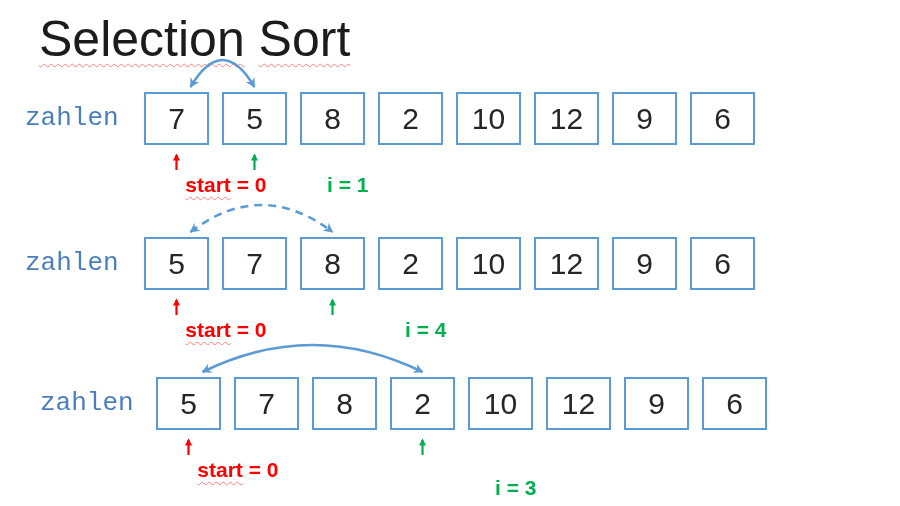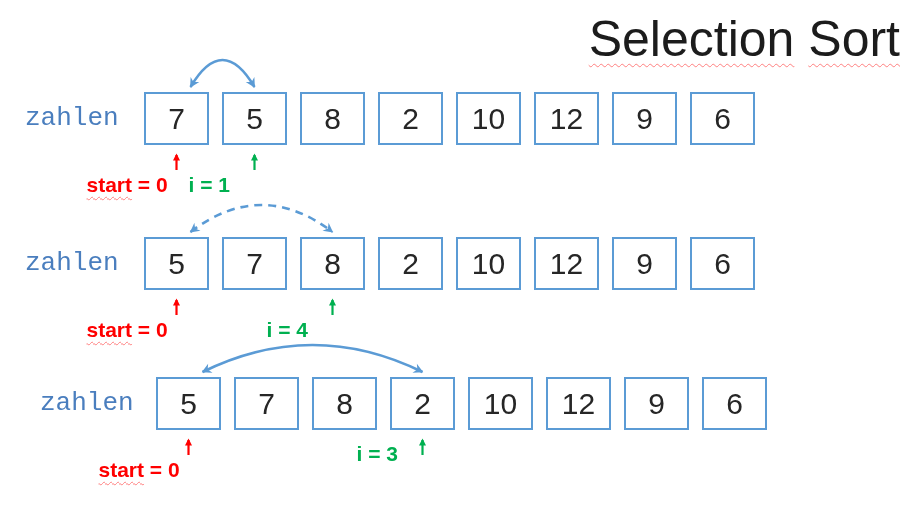"Selection Sort" .title { text-align: right -> left }
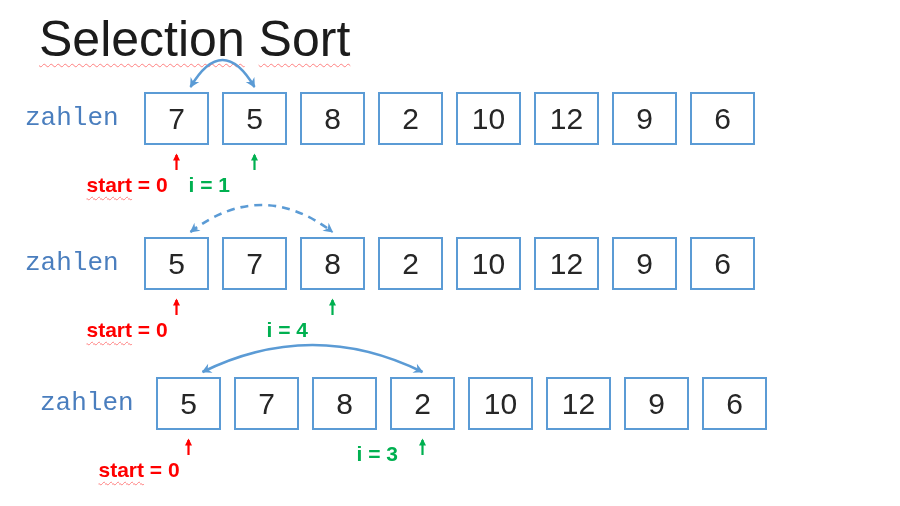"start = 0" .tag { text-align: left -> right }
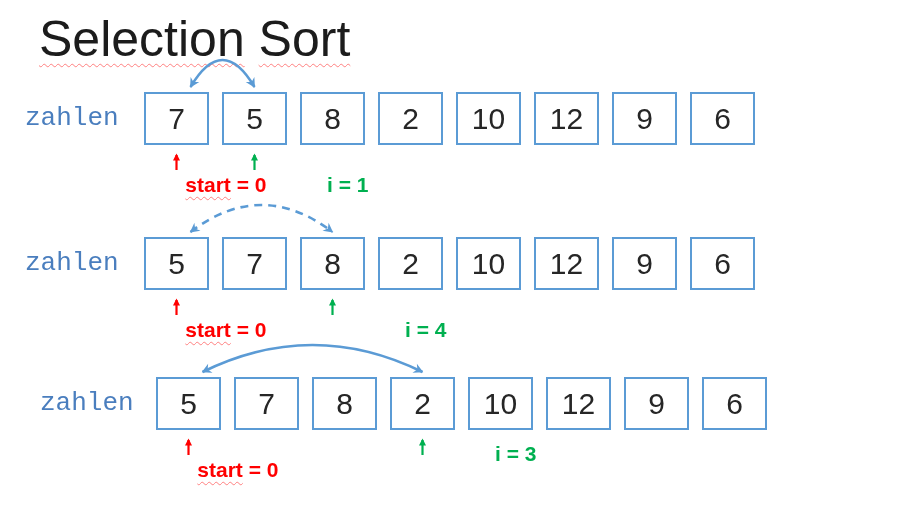"i = 3" div.tag { top: 442px -> 476px }
